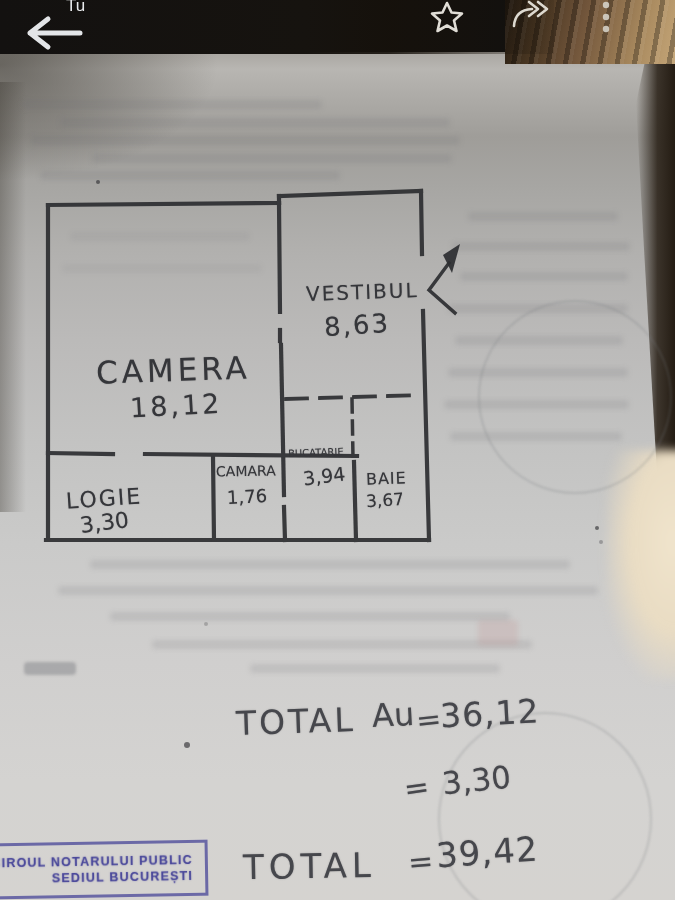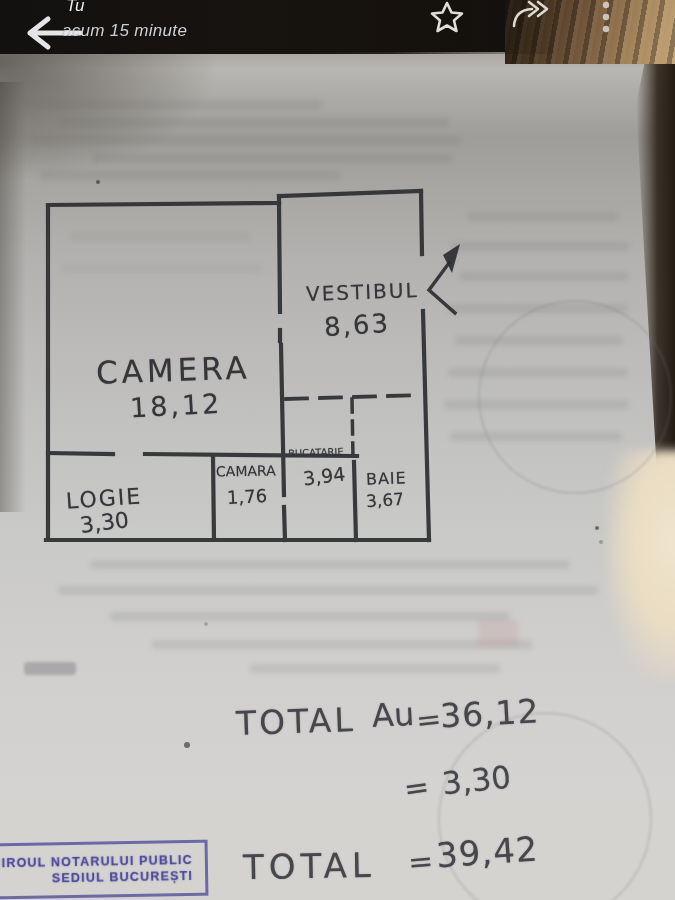"Tu" #appbar { font-style: italic -> none }
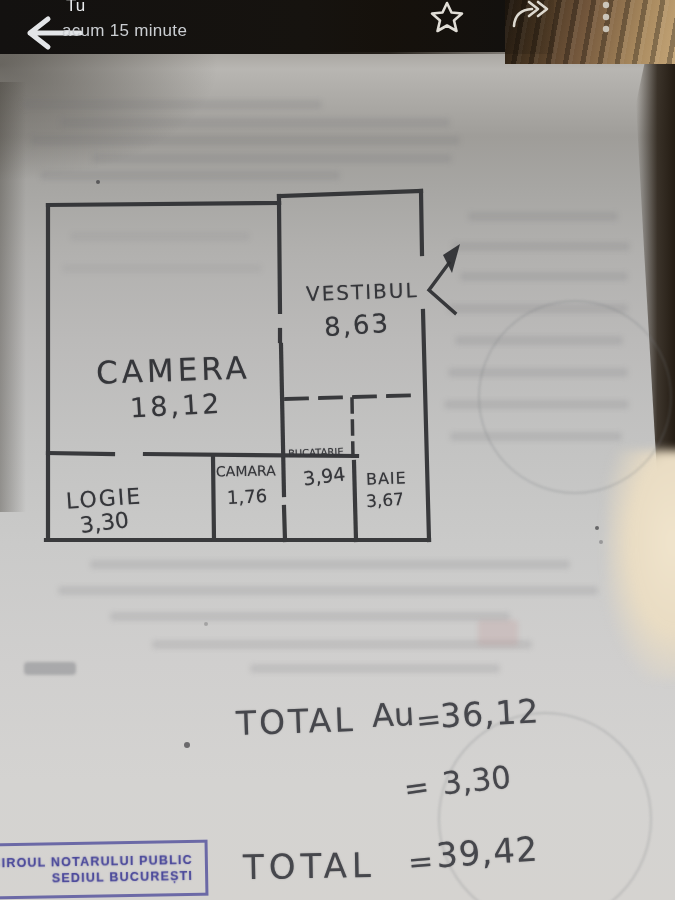"acum 15 minute" span.abs { html: <span>acum 15 minute</span> -> none }
